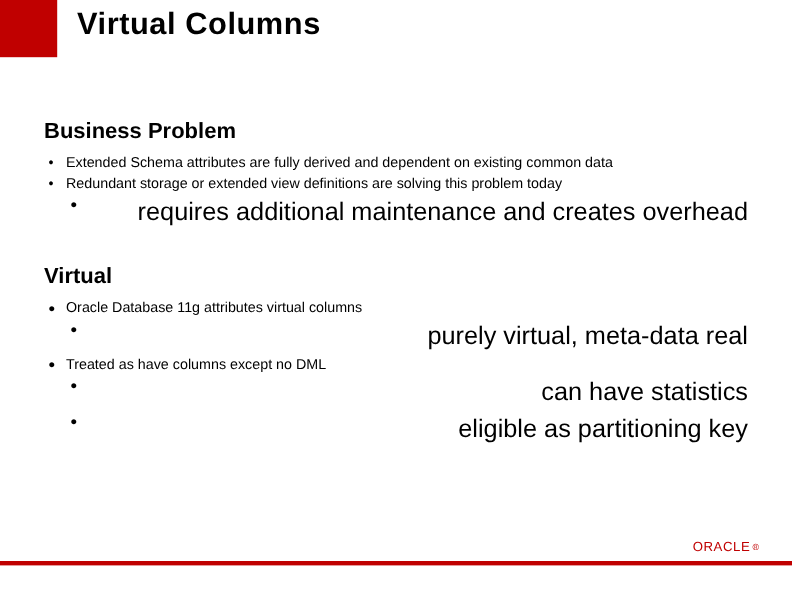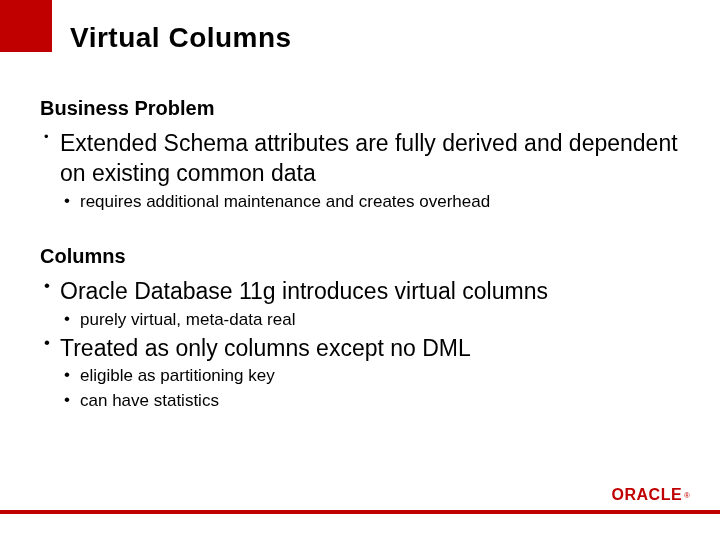"Virtual Columns" .title { top: 22px -> 6px }
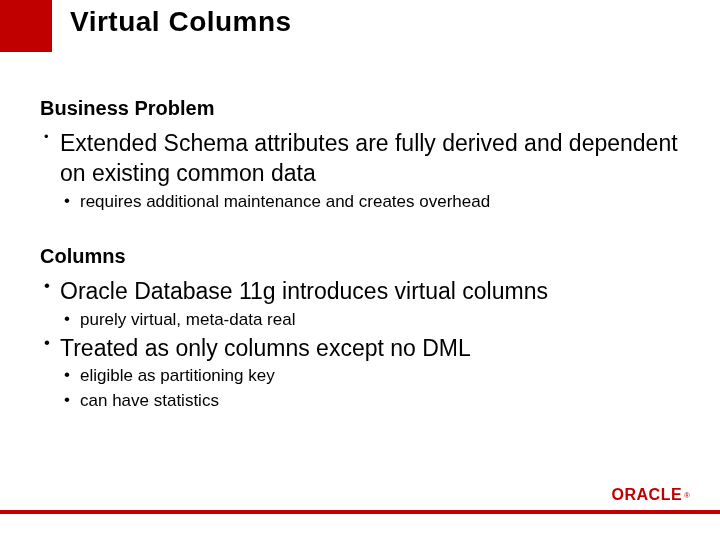"Business Problem" .content { top: 93px -> 104px }
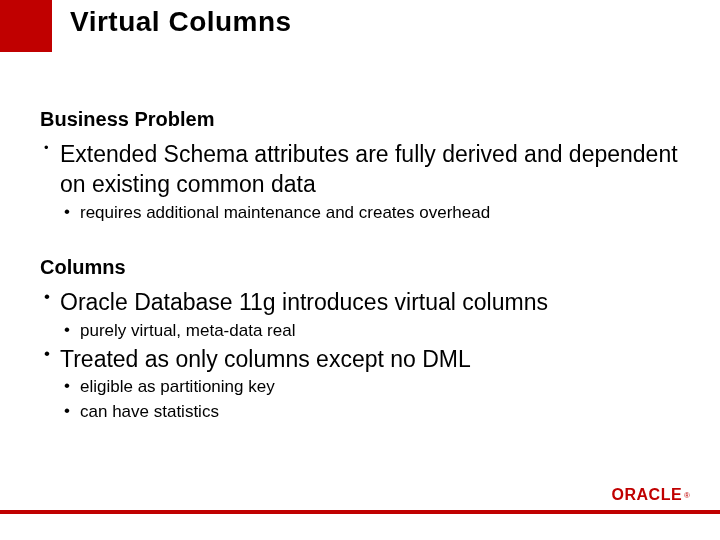"Extended Schema attributes are fully" .lvl1 { font-size: 23px -> 13px }
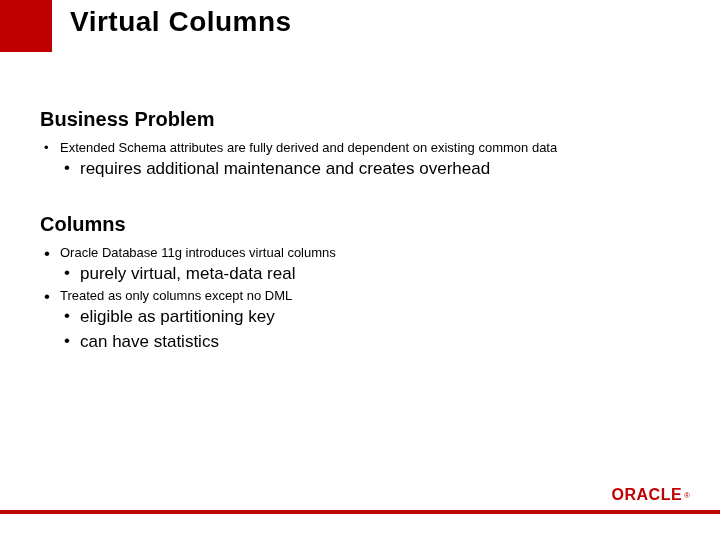"Redundant storage or extended view" li.lvl1 { html: none -> <li>Redundant storage or extended view definitions are solving this problem today</li> }
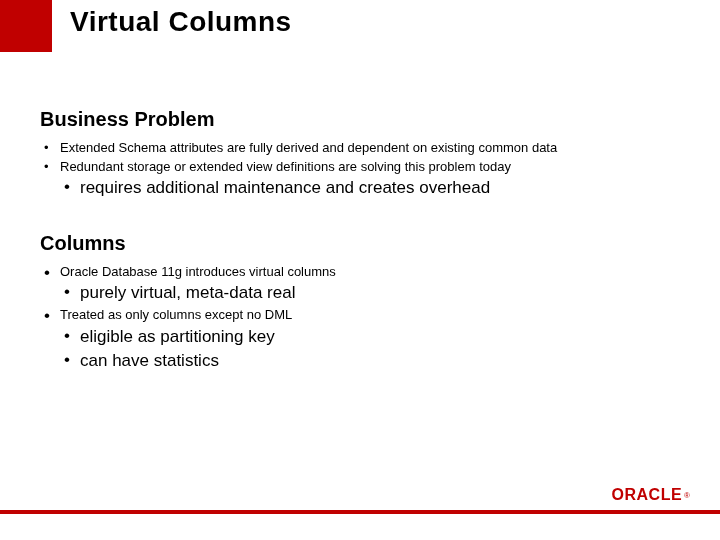"requires additional maintenance and" .lvl2 { font-size: 17px -> 23px; text-align: none -> right }
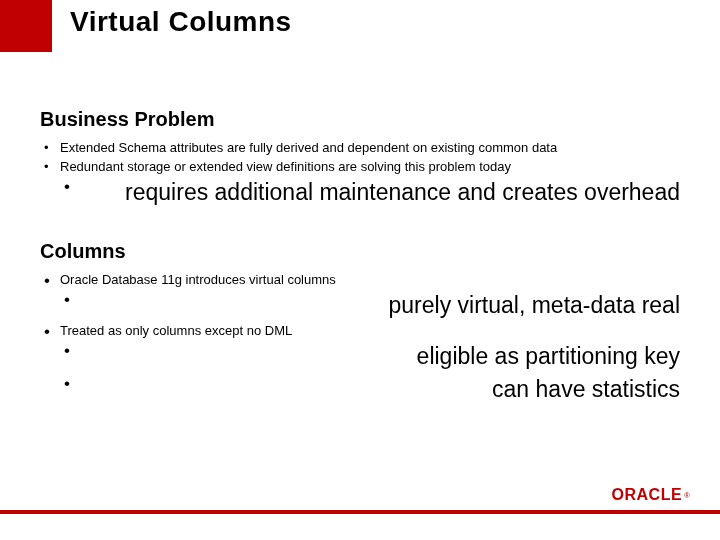"Columns" div.section-heading { text: Columns -> Virtual }
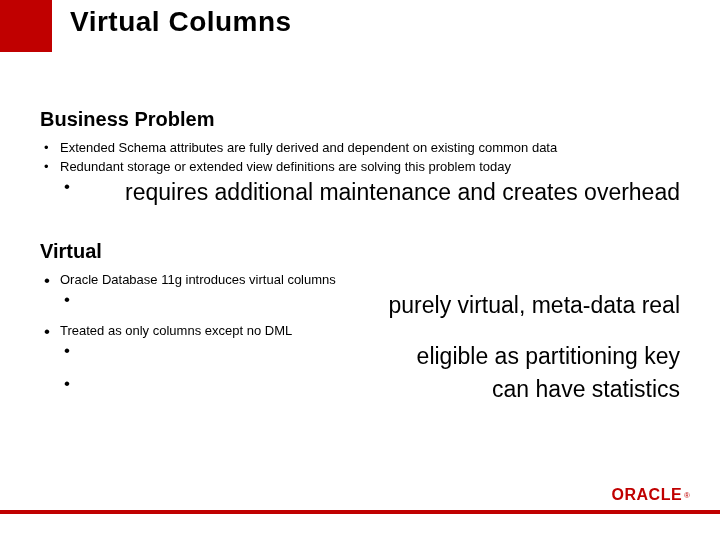"Oracle Database 11g introduces virtual" li.lvl1 { text: introduces -> attributes }
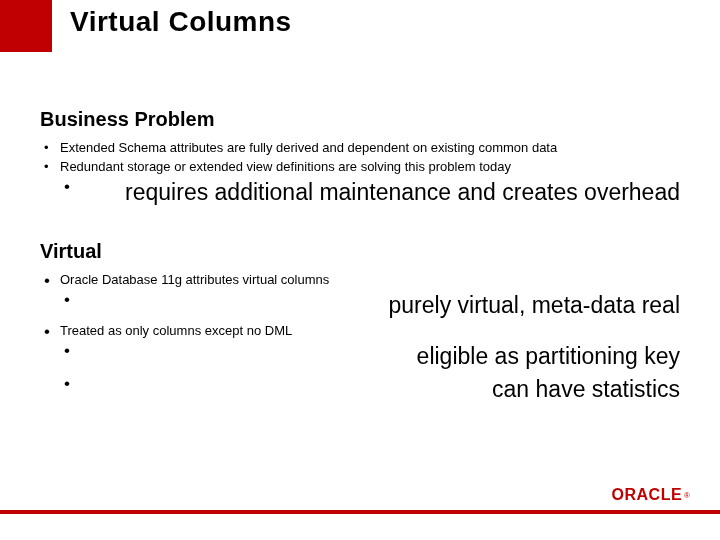"Treated as only columns except" li.lvl1 { text: only -> have }
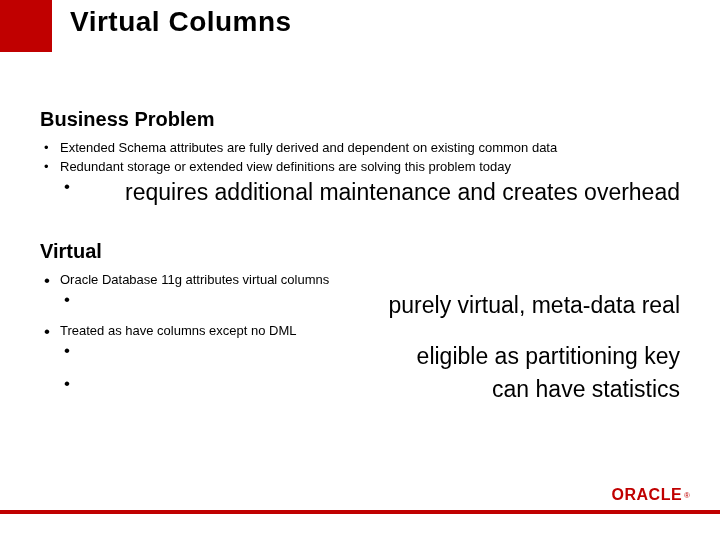"eligible as partitioning key" li.lvl2 { order: before "can have statistics" -> after "can have statistics" }
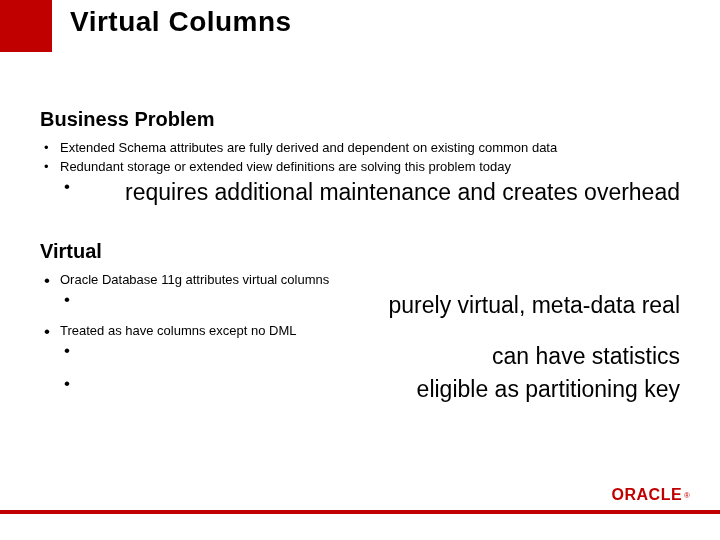"ORACLE" .logo-text { font-size: 16px -> 12px; font-weight: bold -> normal }
